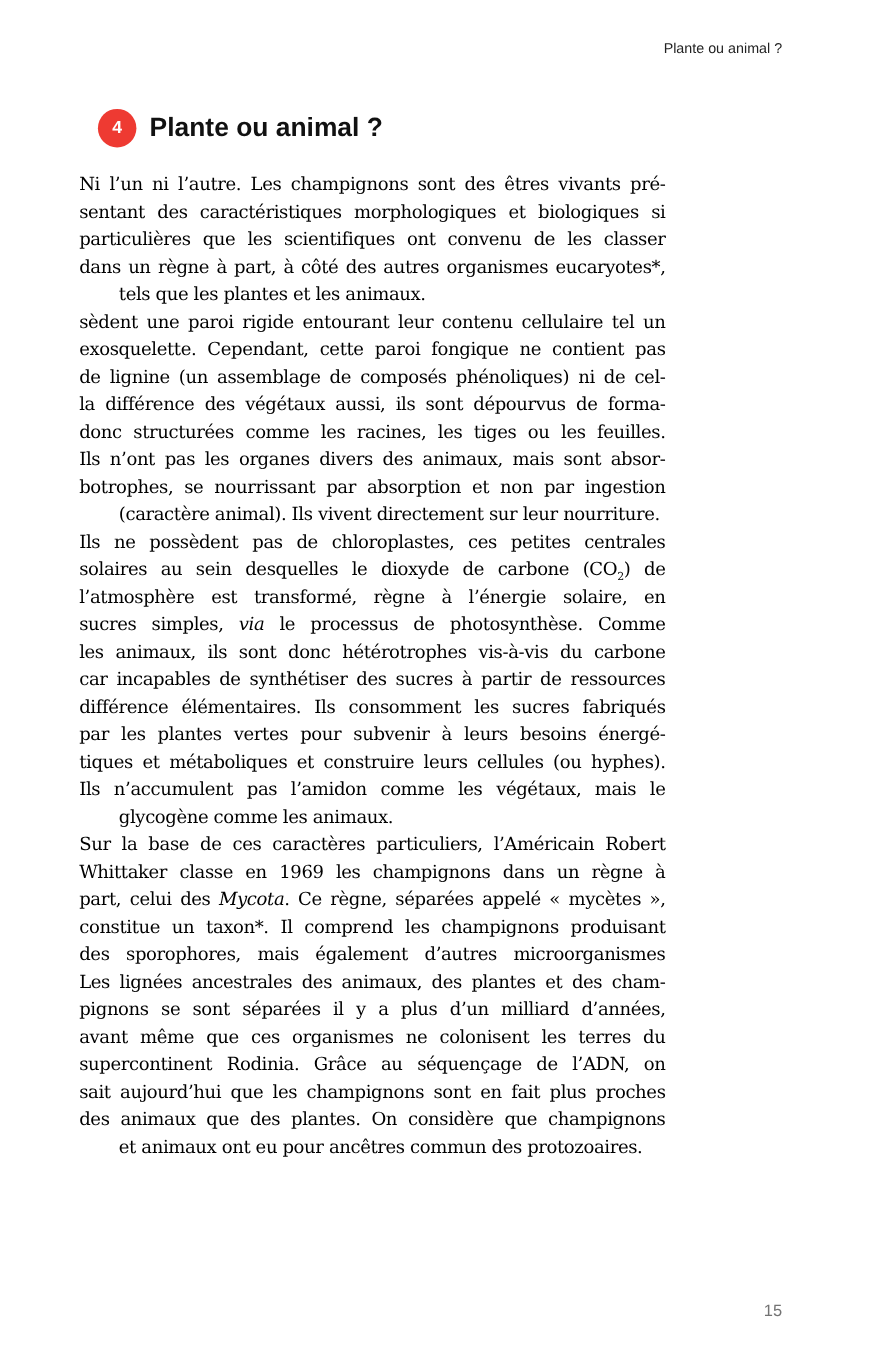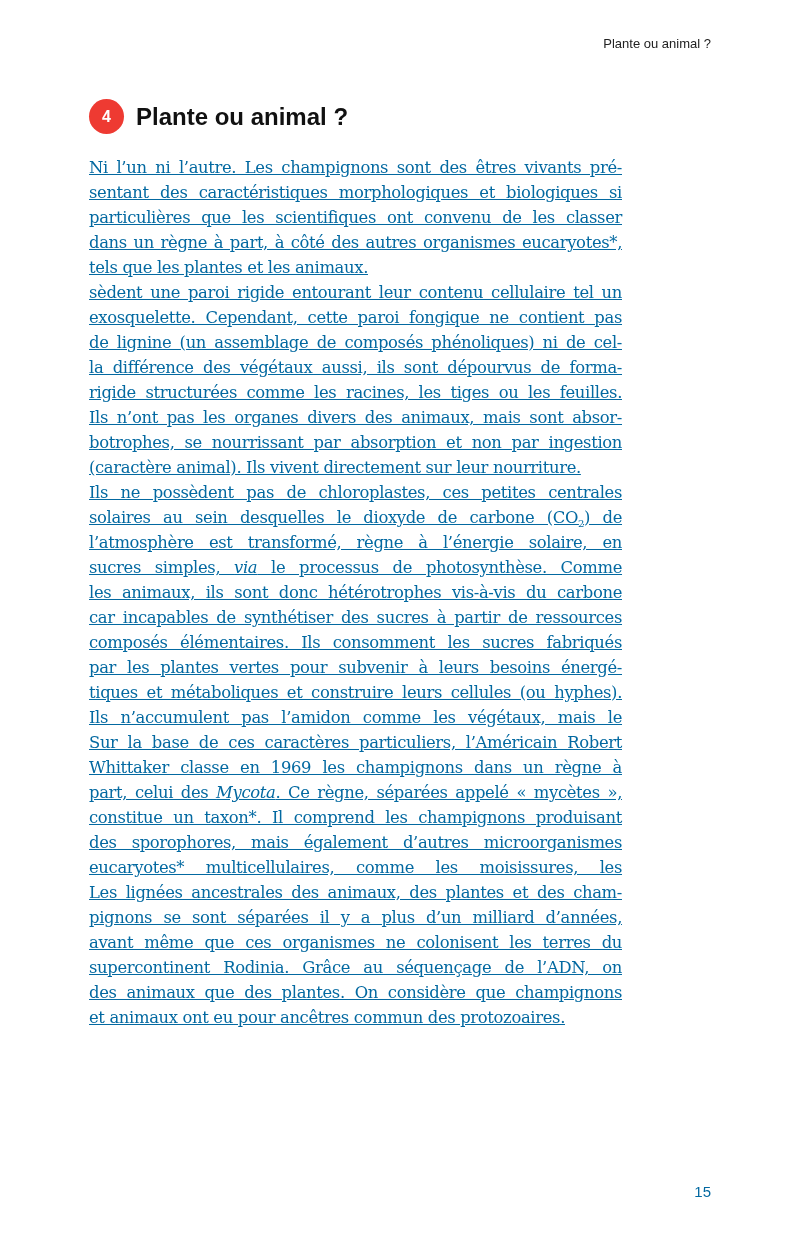"Ni l’un ni l’autre. Les" .body-text { color: #0369a1 -> #000000; left: 89px -> 72px; text-decoration: underline -> none }
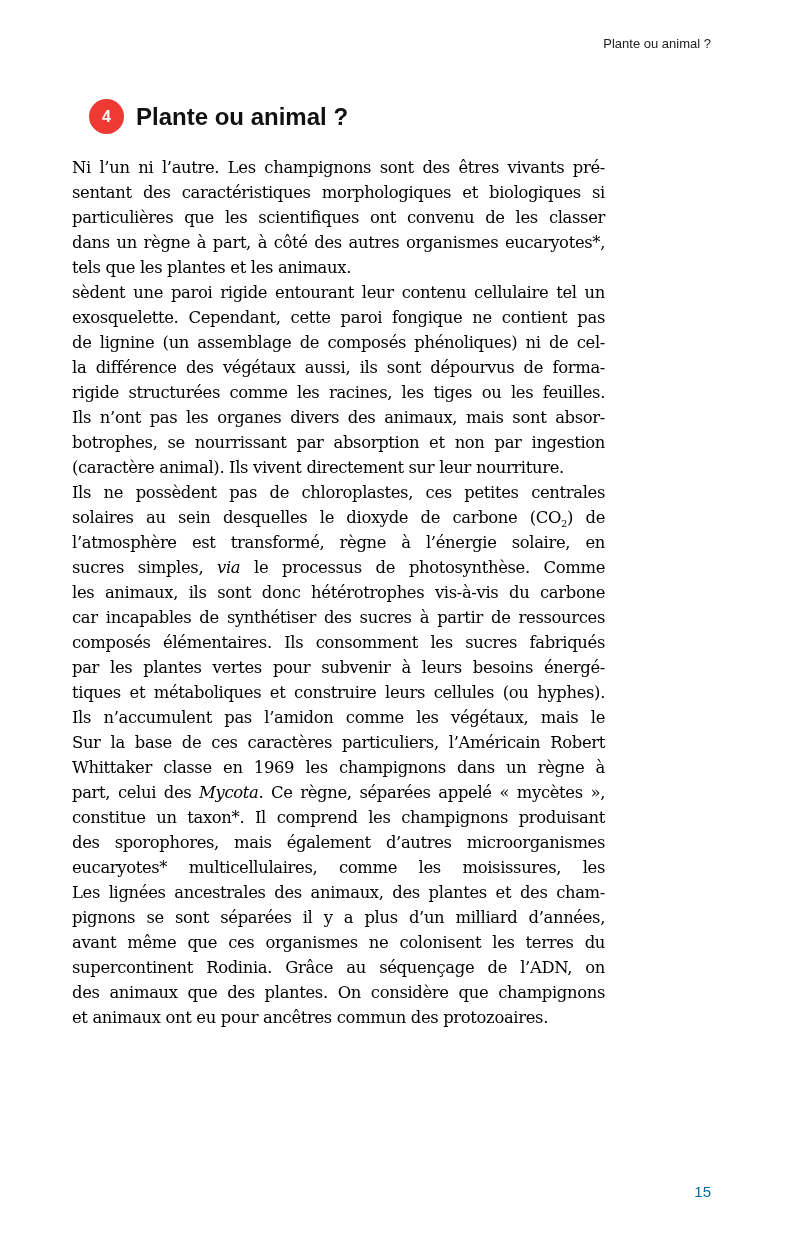"tels que les plantes et" .line.last { margin-left: none -> 36px }
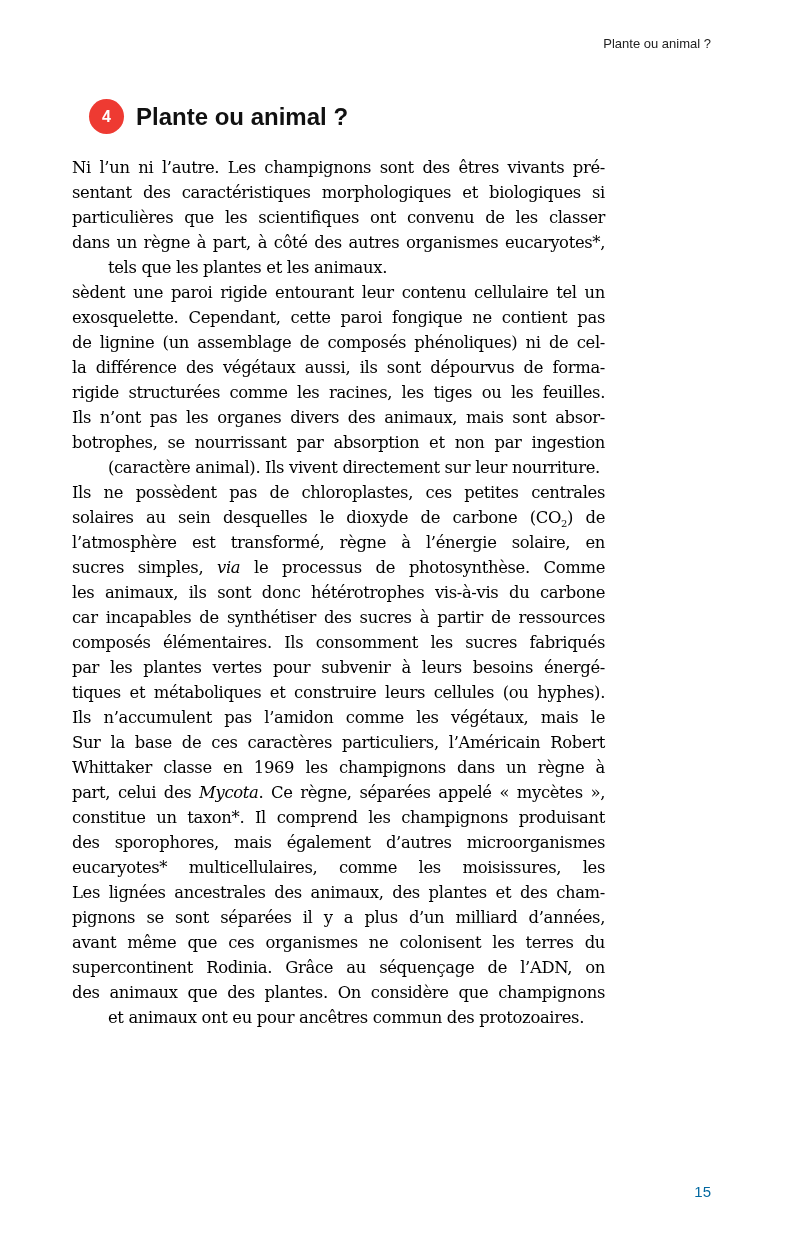"rigide structurées comme les racines," span.line { text: rigide -> donc }
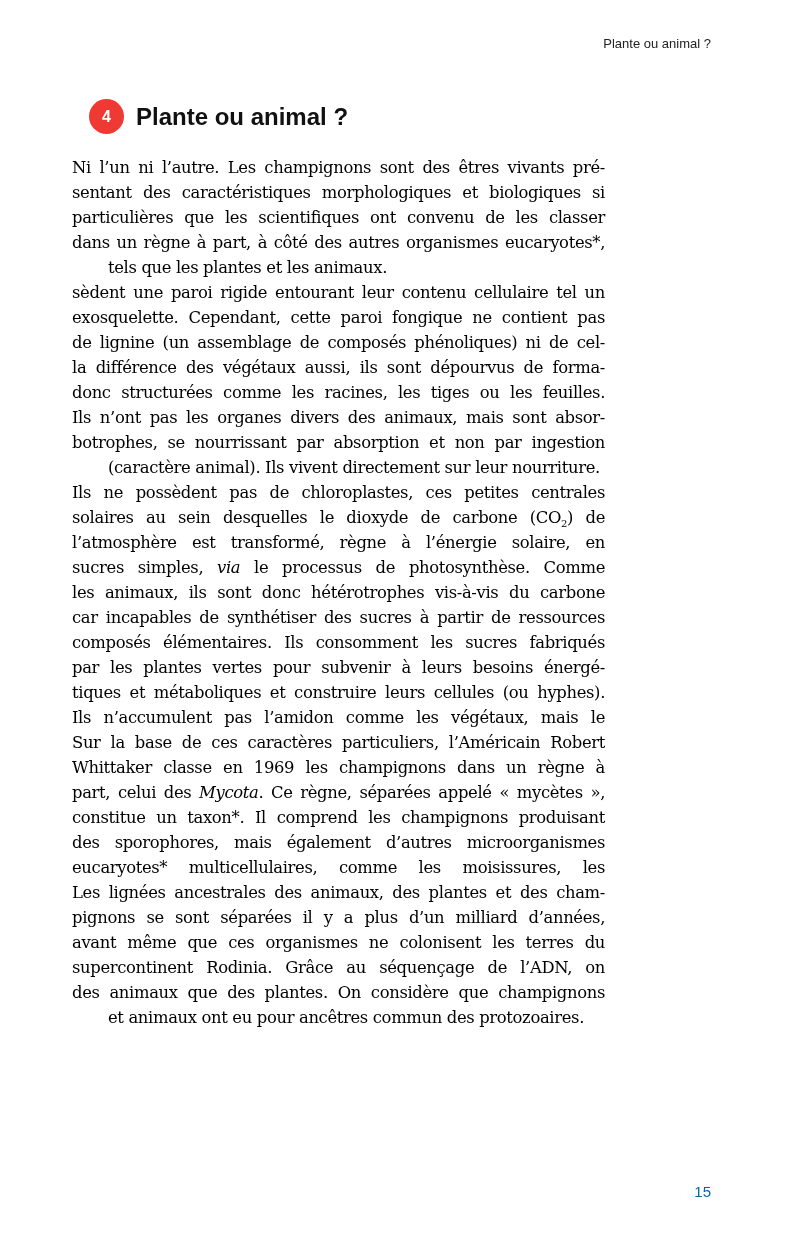"composés élémentaires. Ils consomment" span.line { text: composés -> différence }
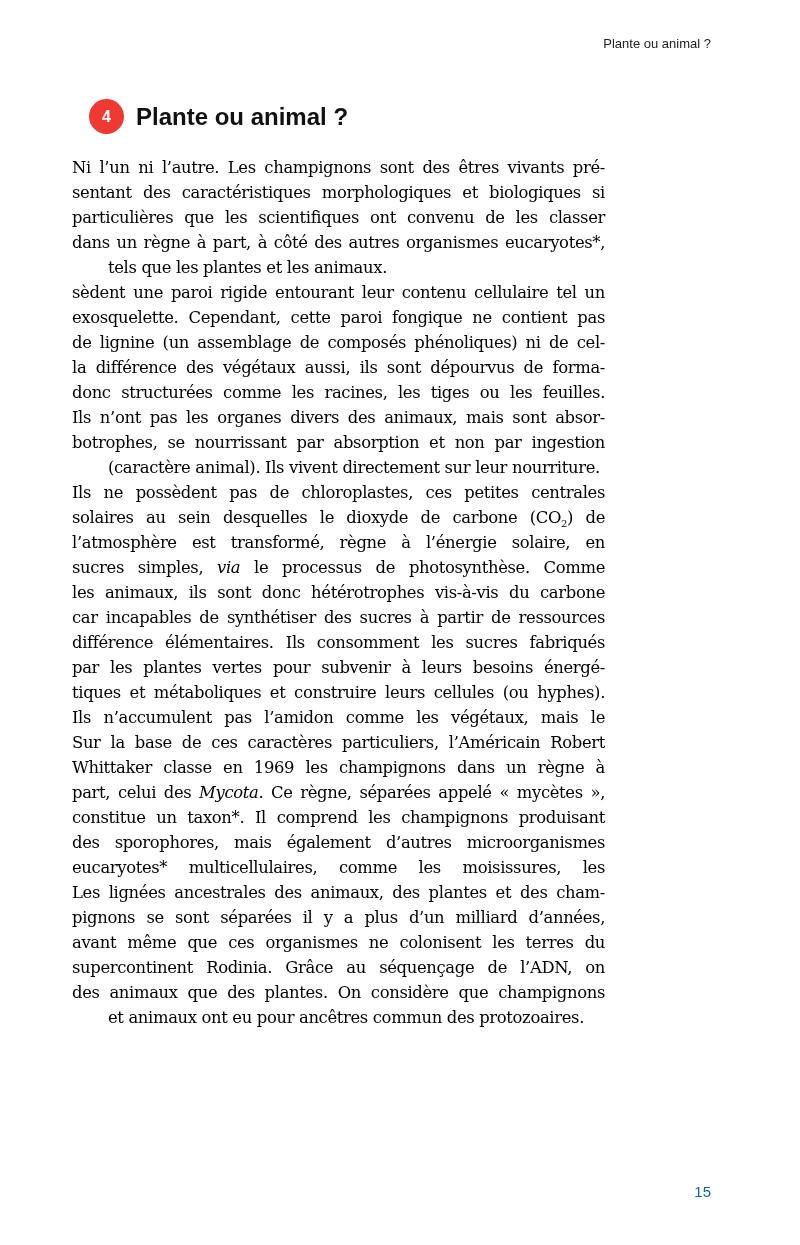"glycogène comme les animaux." span.line { html: none -> <span>glycogène comme les animaux.</span> }
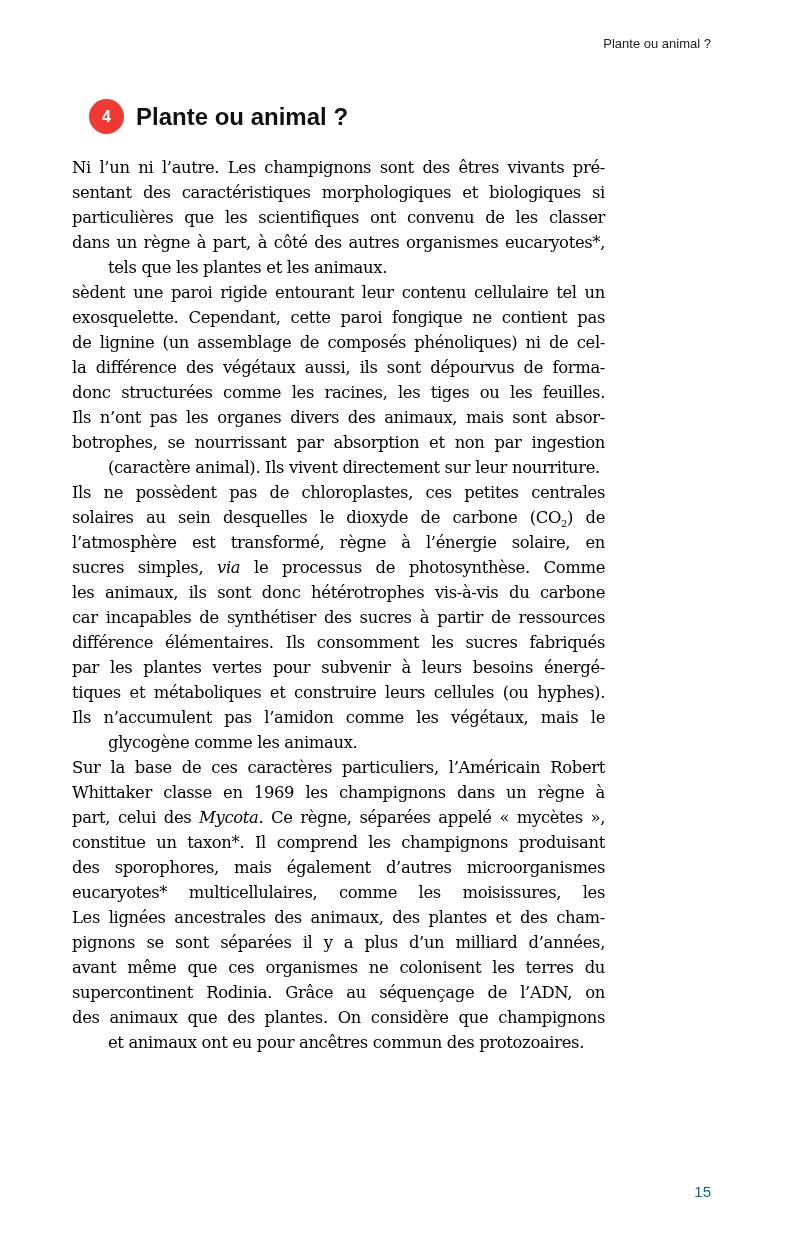"eucaryotes* multicellulaires, comme les" span.line { html: <span>eucaryotes* multicellulaires, comme les moisissures, les</span> -> none }
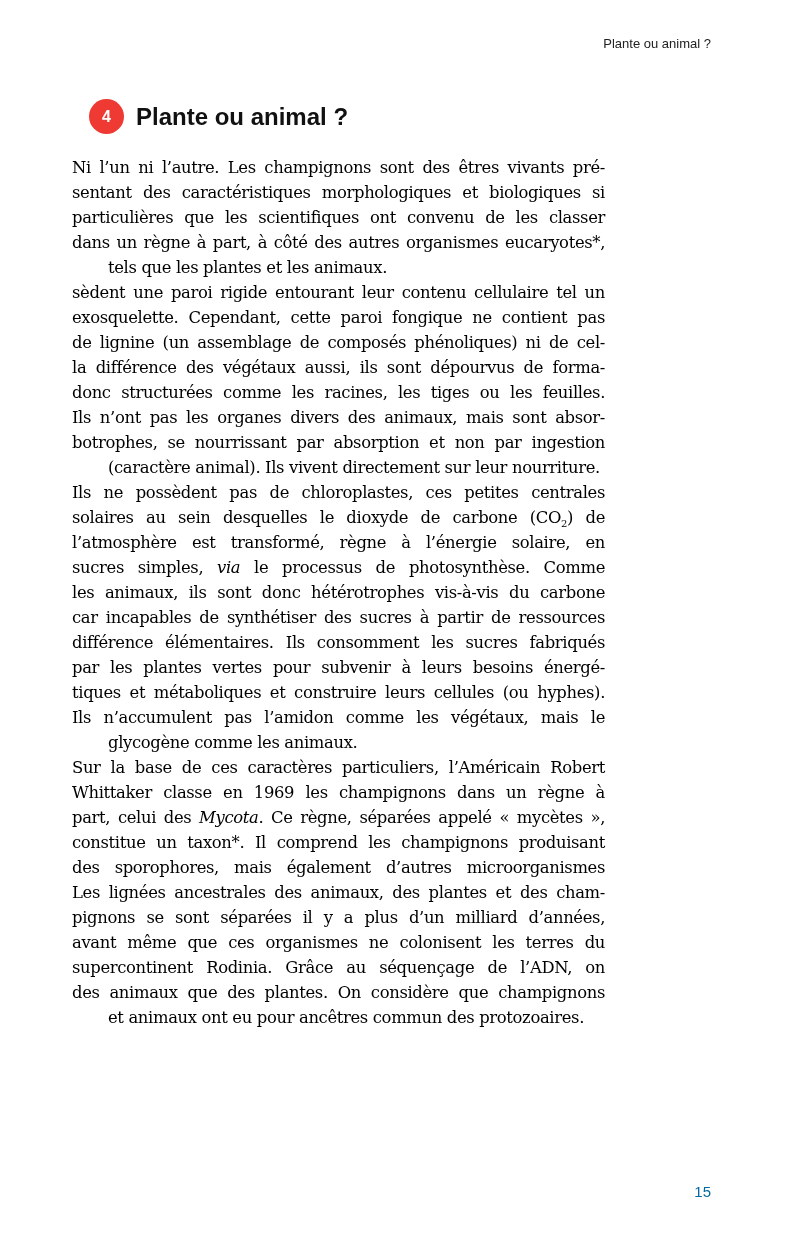"sait aujourd’hui que les champignons" span.line { html: none -> <span>sait aujourd’hui que les champignons sont en fait plus proches</span> }
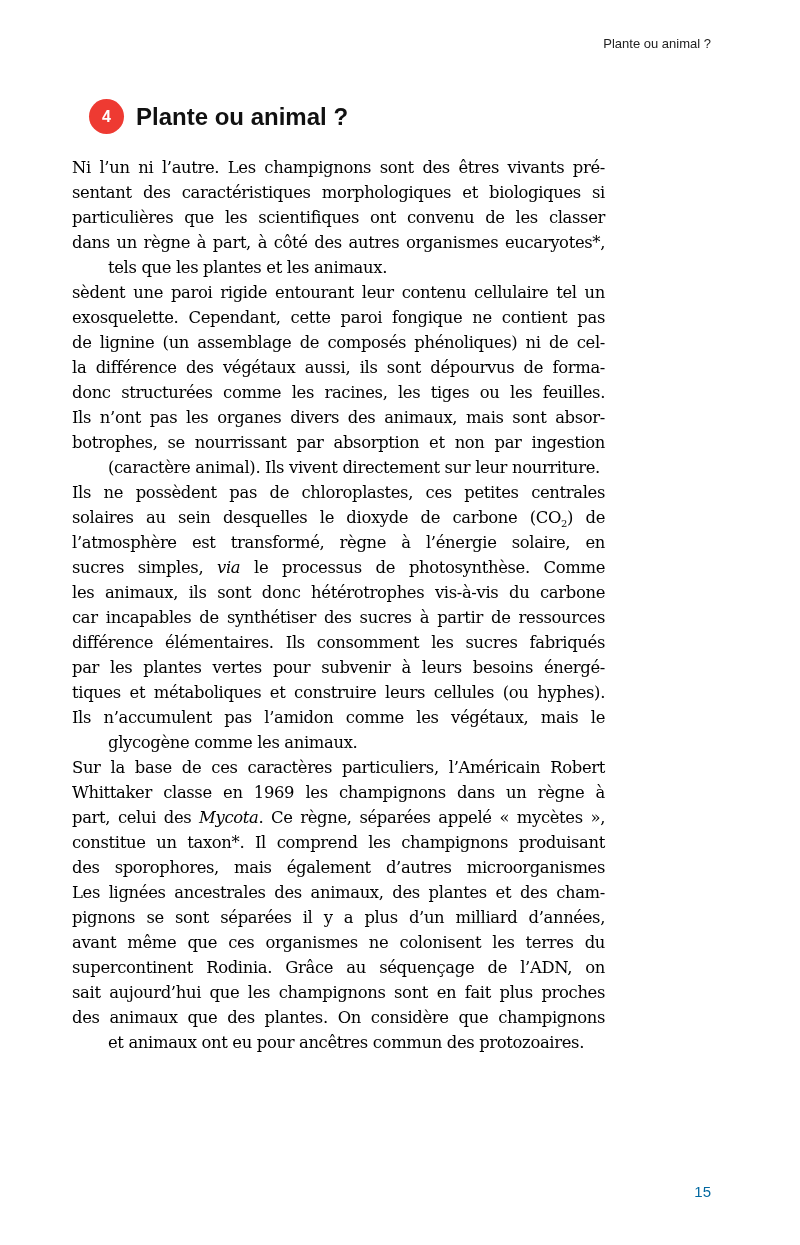"15" .page-number { color: #0369a1 -> #737373 }
